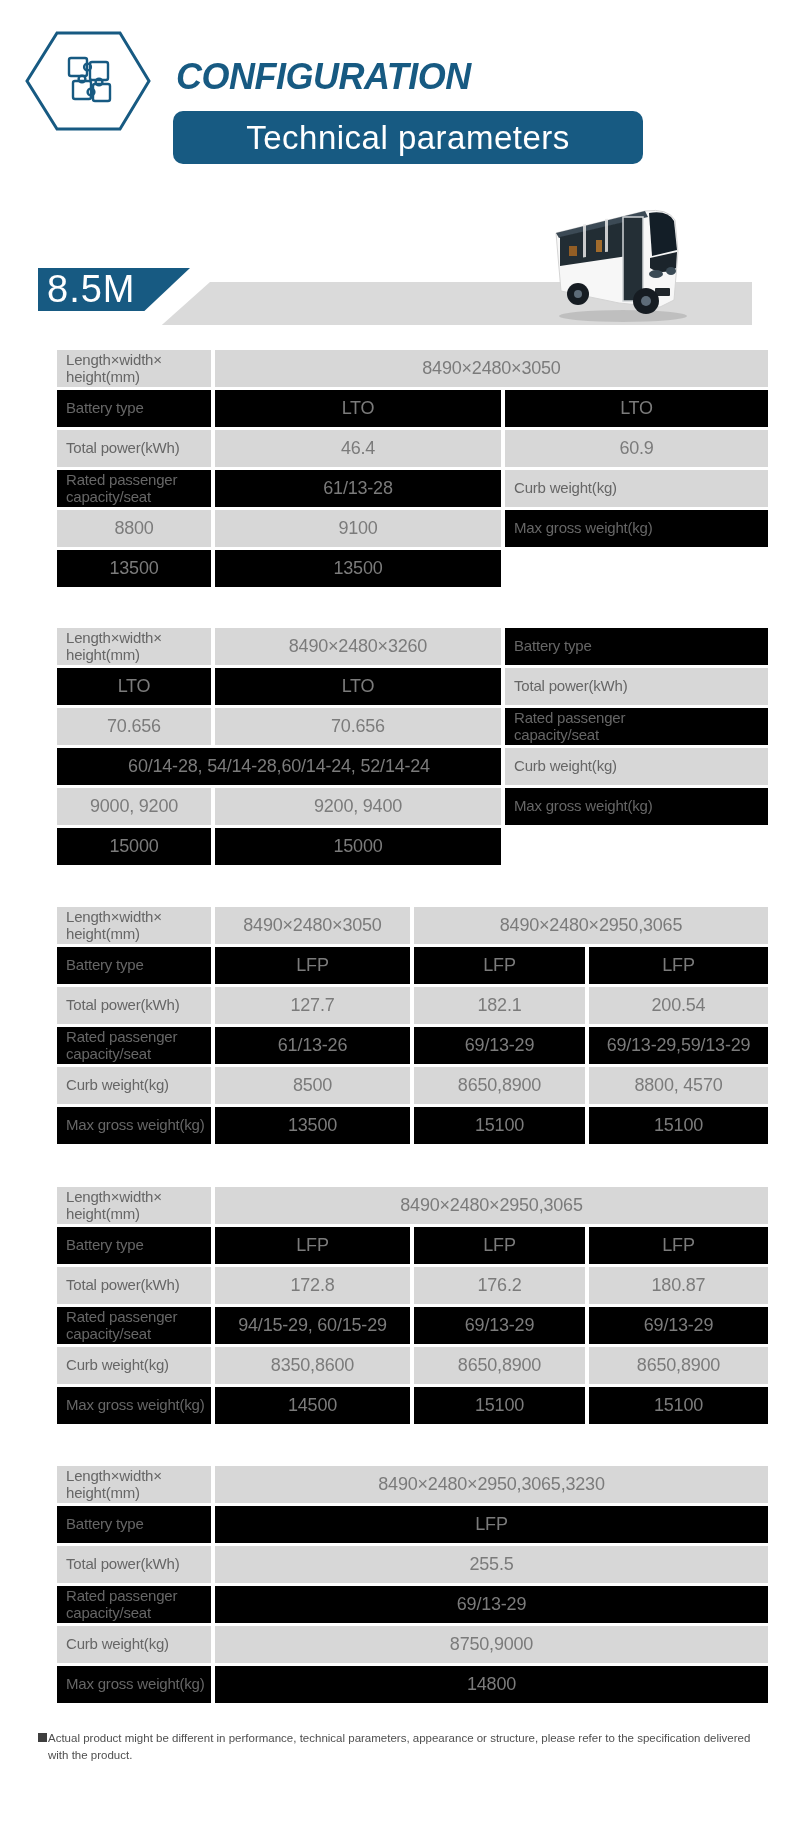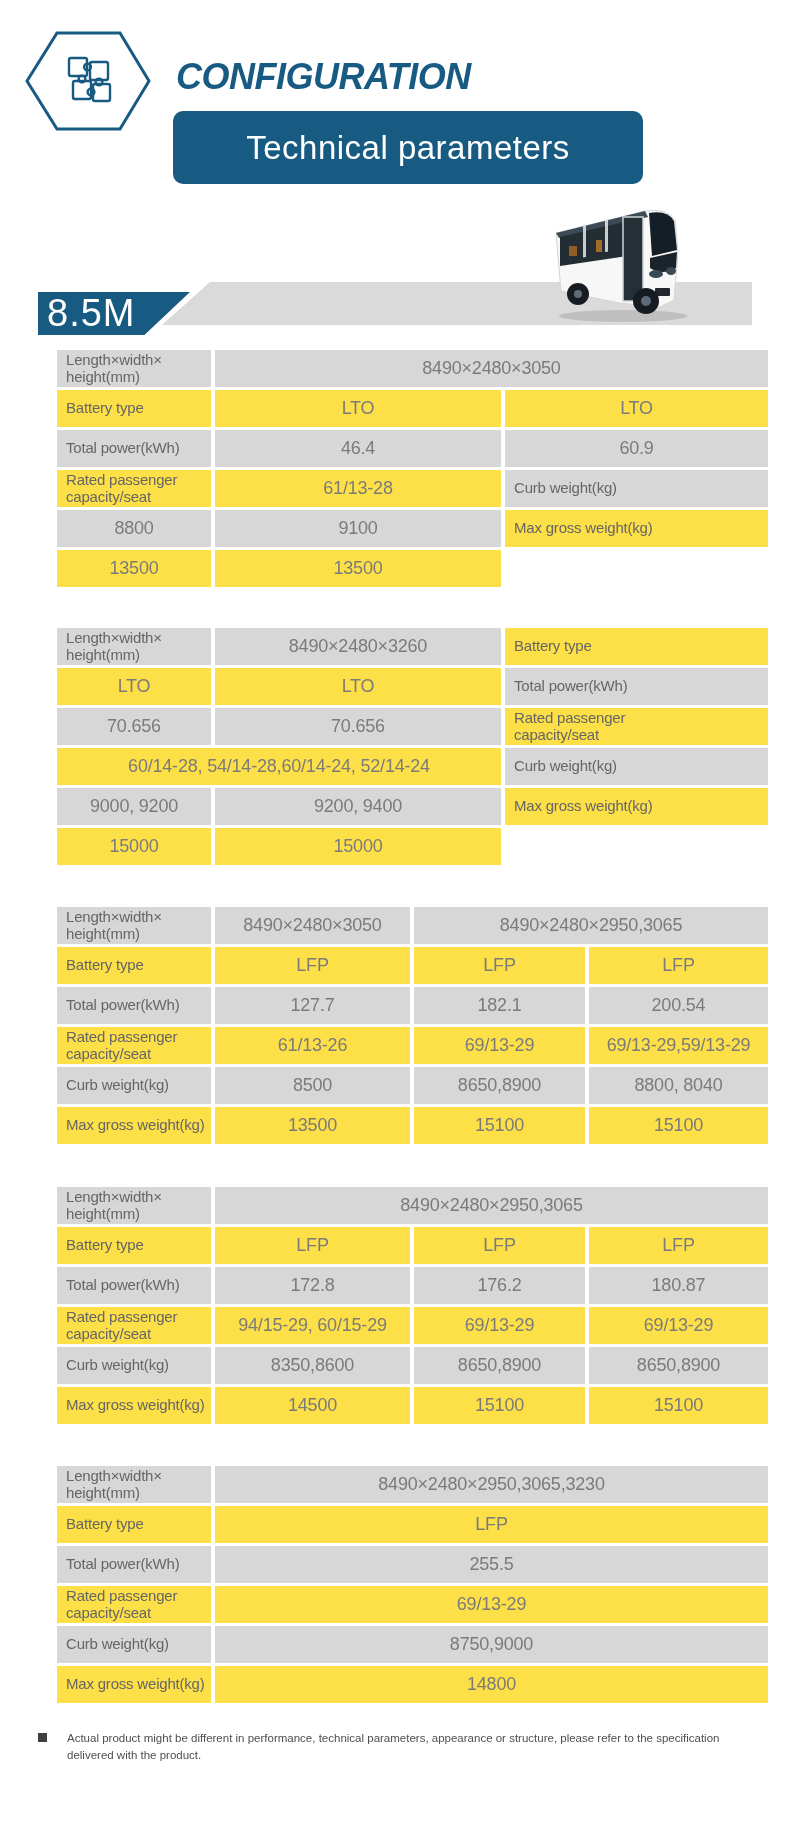"Technical parameters" .param-banner { height: 73px -> 53px }
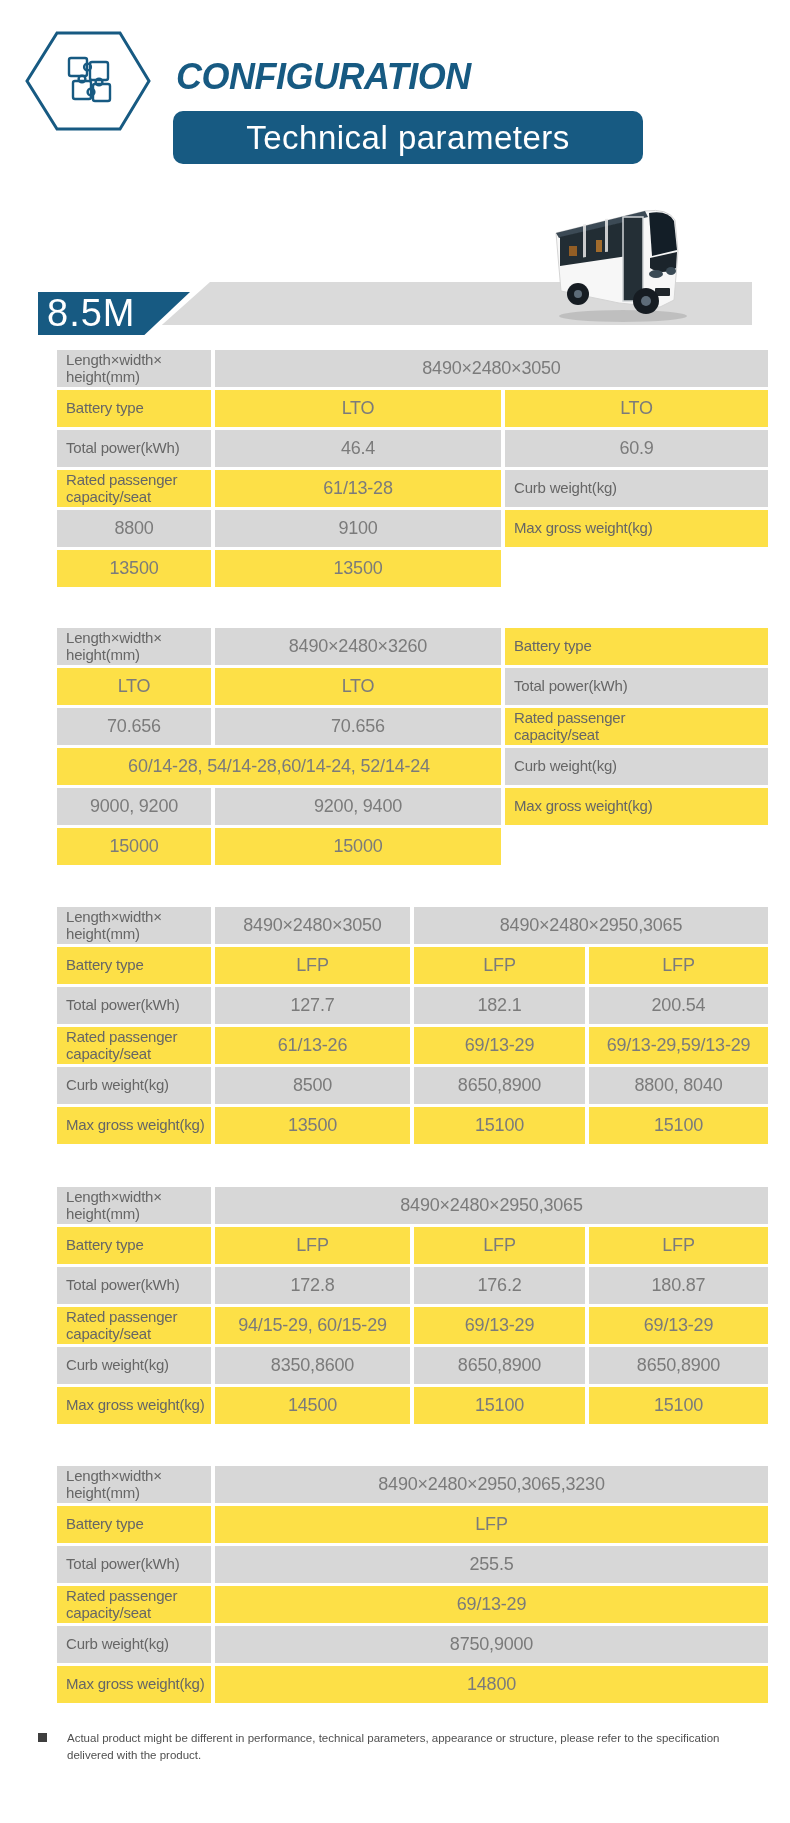"8.5M" .model-chip { top: 292px -> 268px }
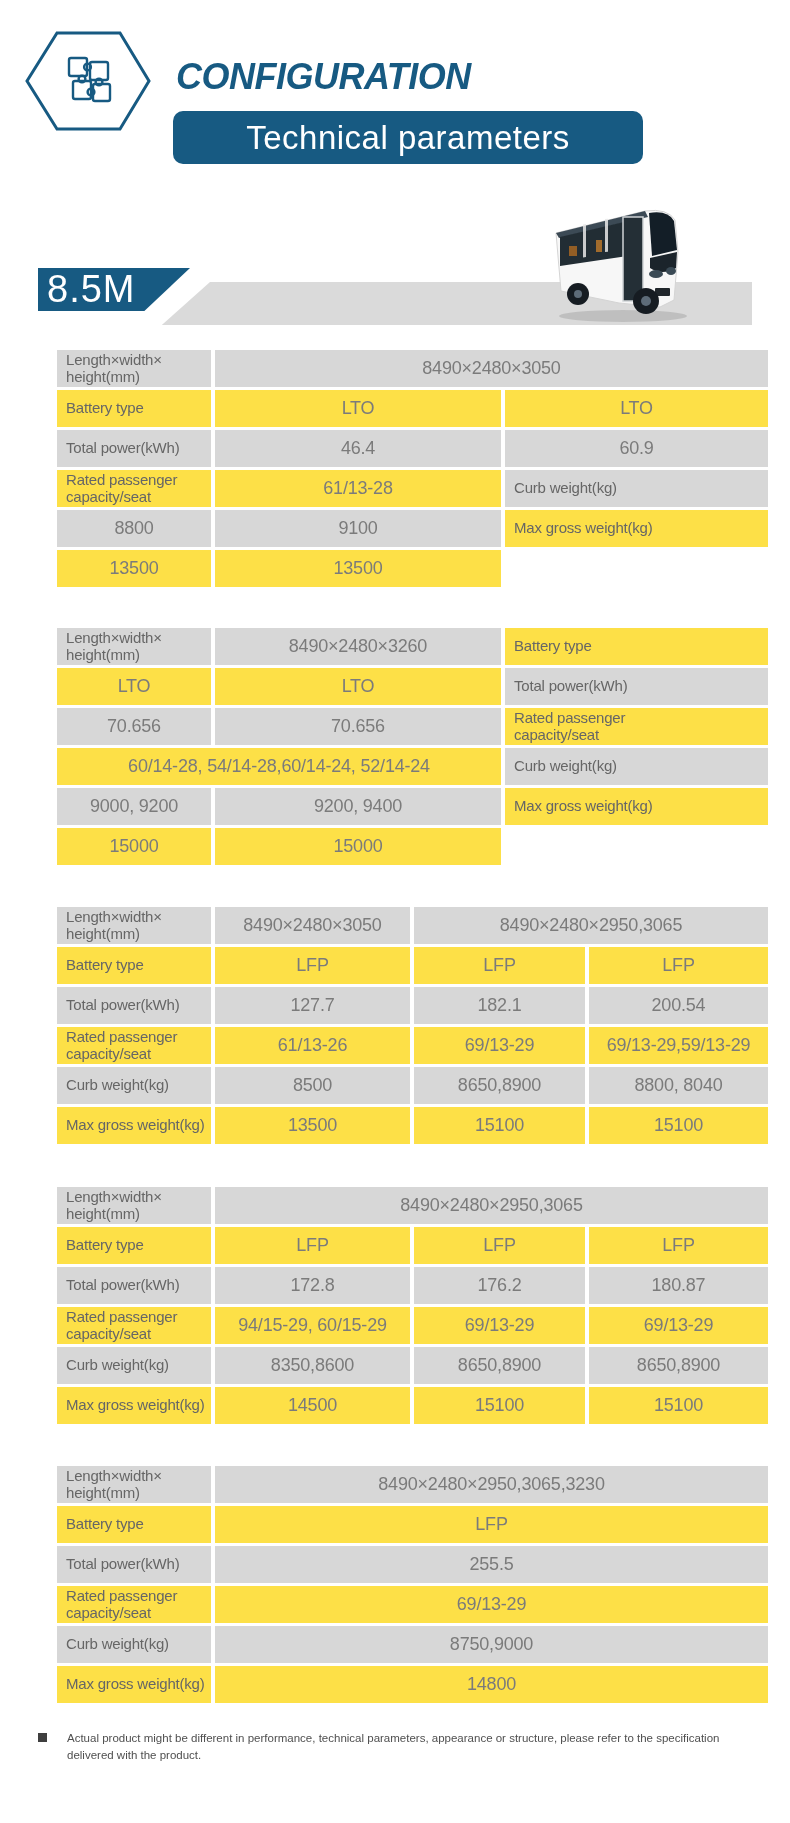"Battery type" .r-even { background: #fde047 -> #000000 }
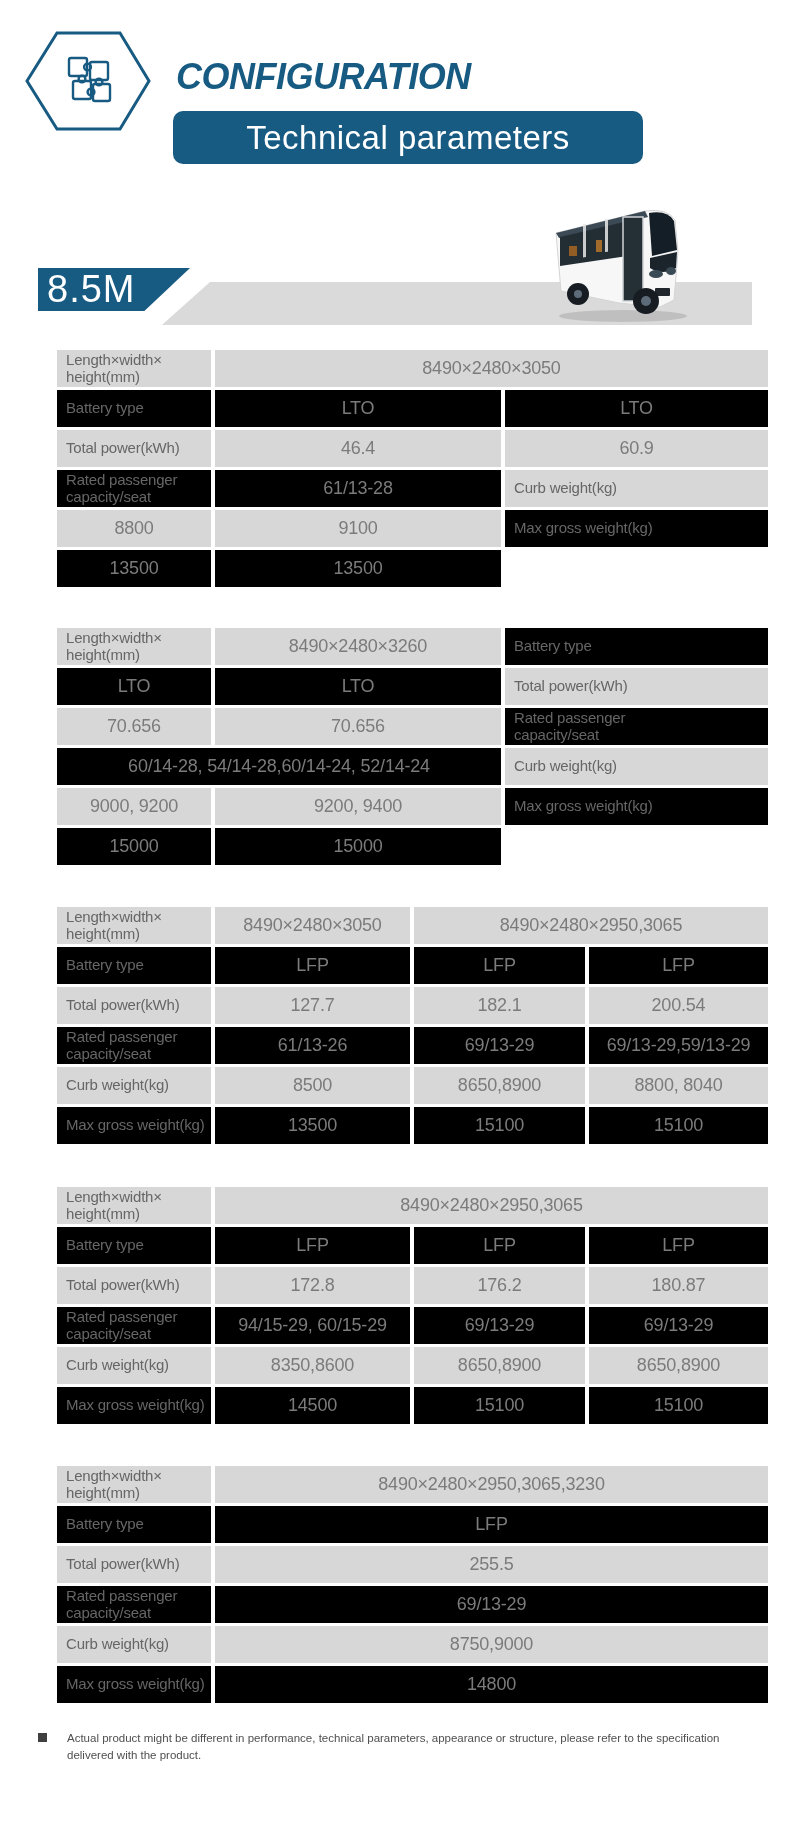"8800, 8040" div.cell { text: 8040 -> 4570 }
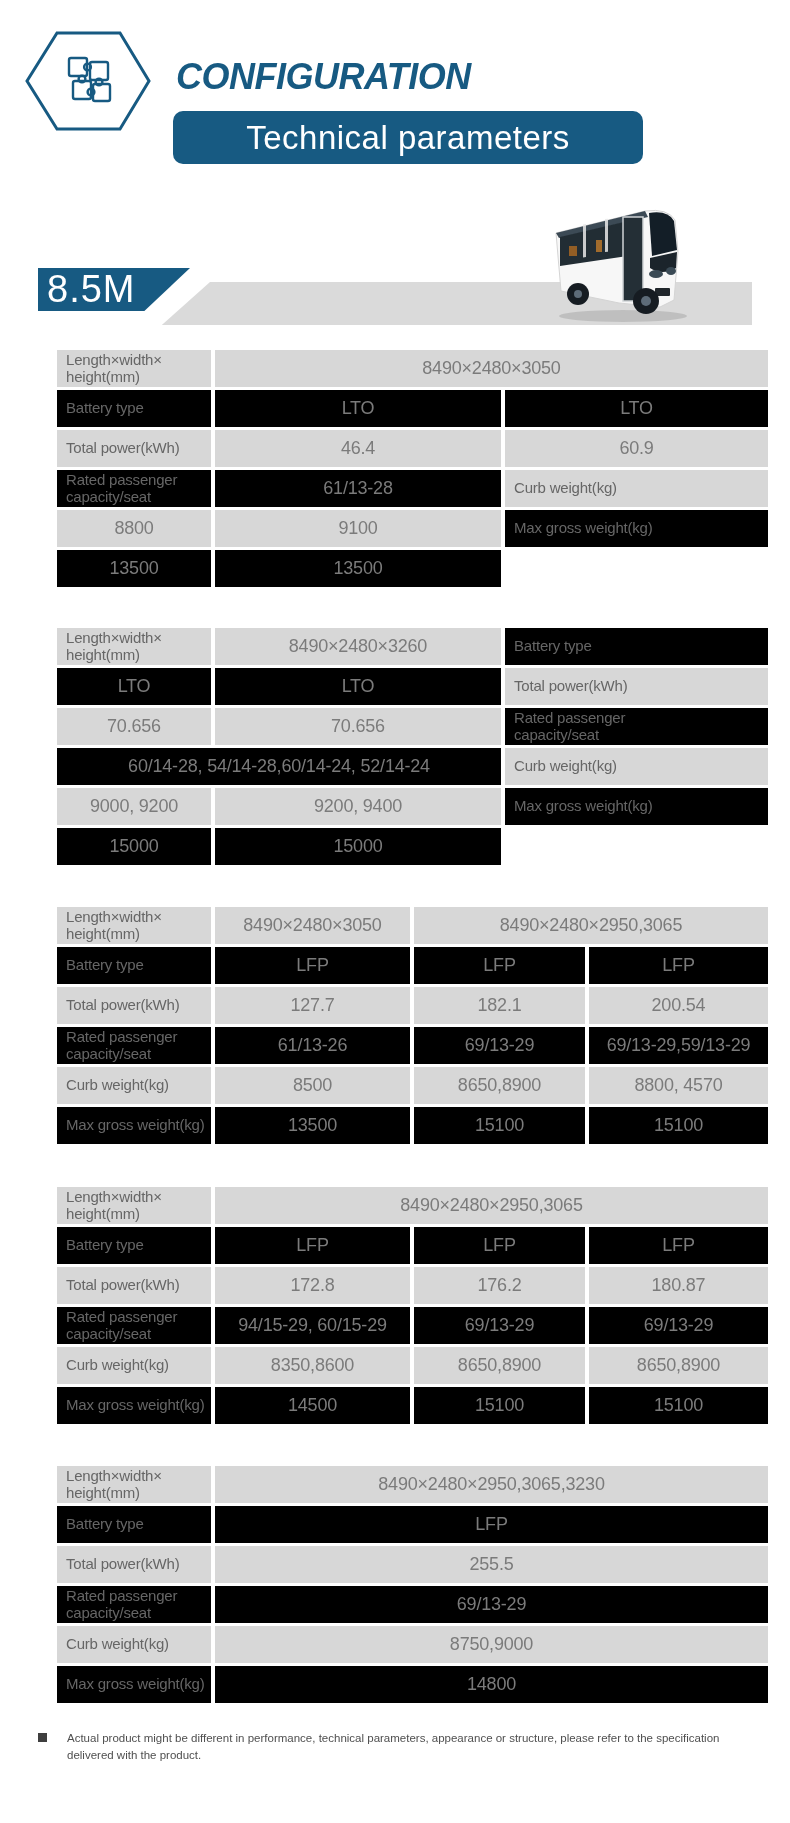"Actual product might be different" .footnote { gap: 20px -> 1px }
